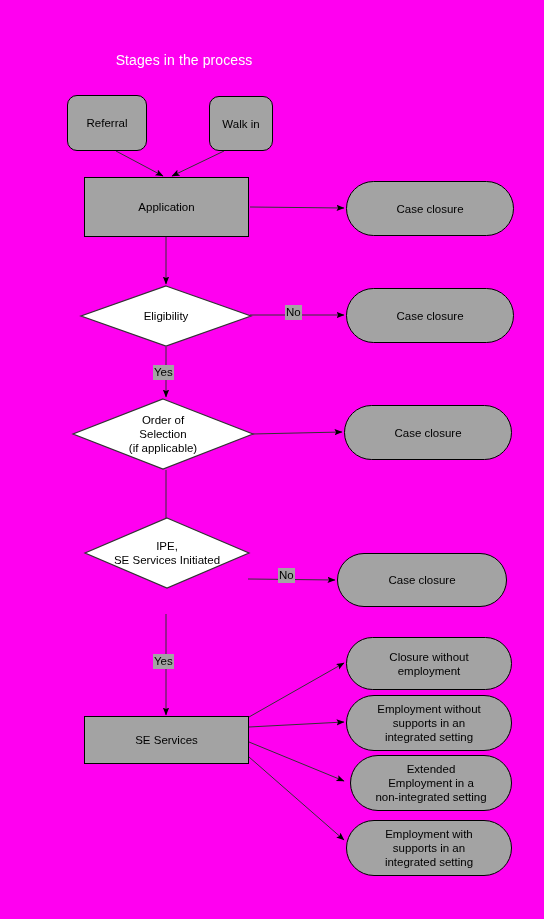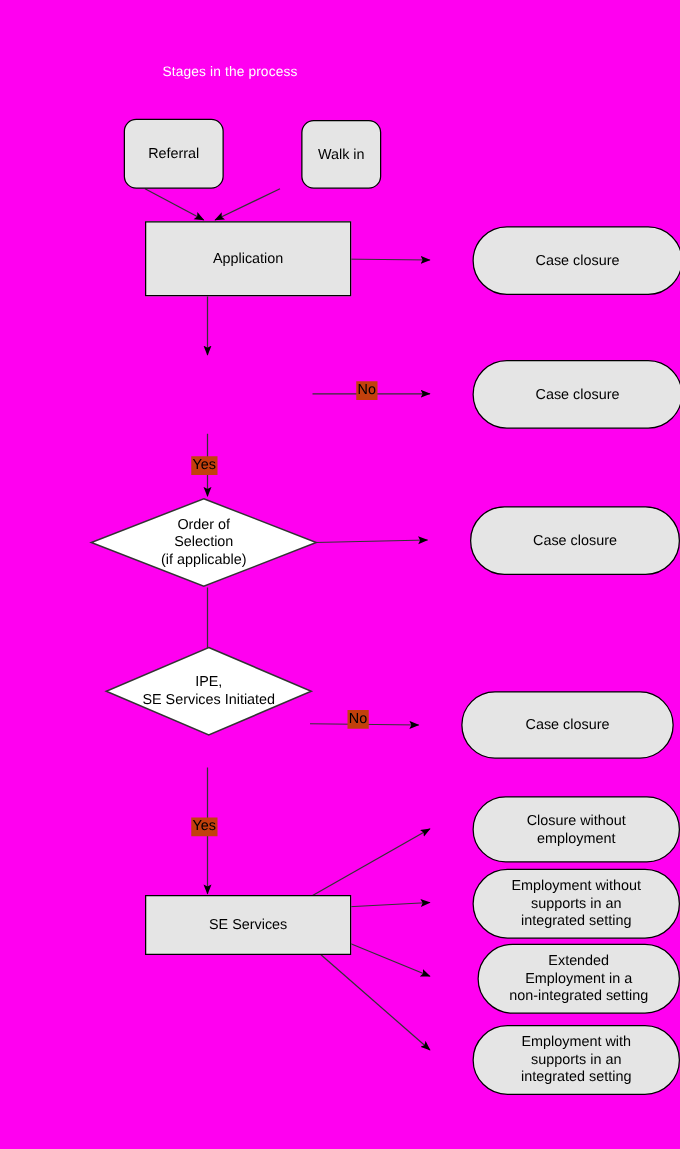"Stages in the process" .col-header { font-size: 11px -> 14px }
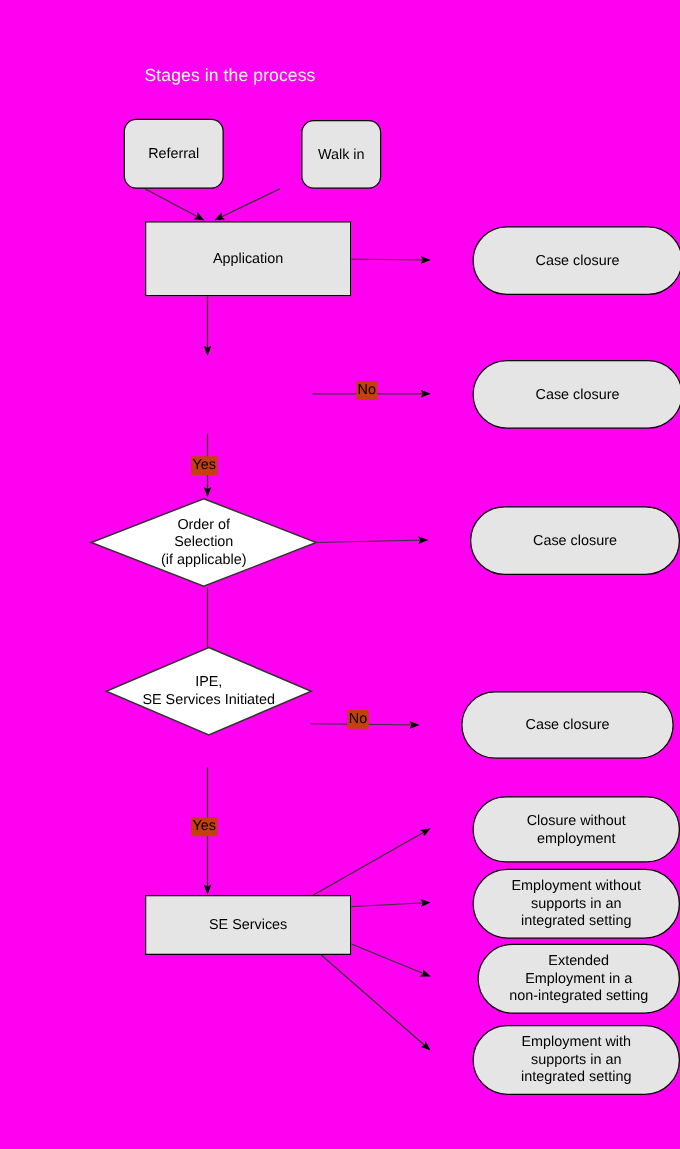"Referral" .node { background: #e5e5e5 -> #a3a3a3; margin-left: 32px -> none }
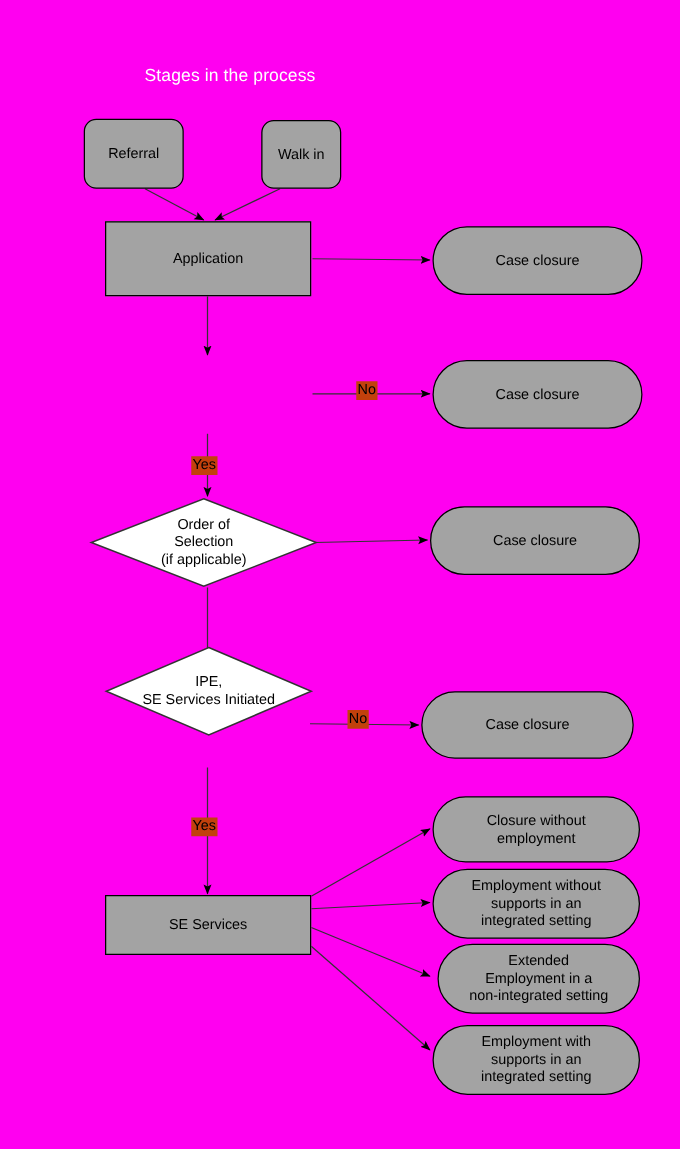"Eligibility" div.diamond-wrap { html: none -> <div> <svg> <polygon></polygon> </svg> <div>Eligibility</div> </div> }
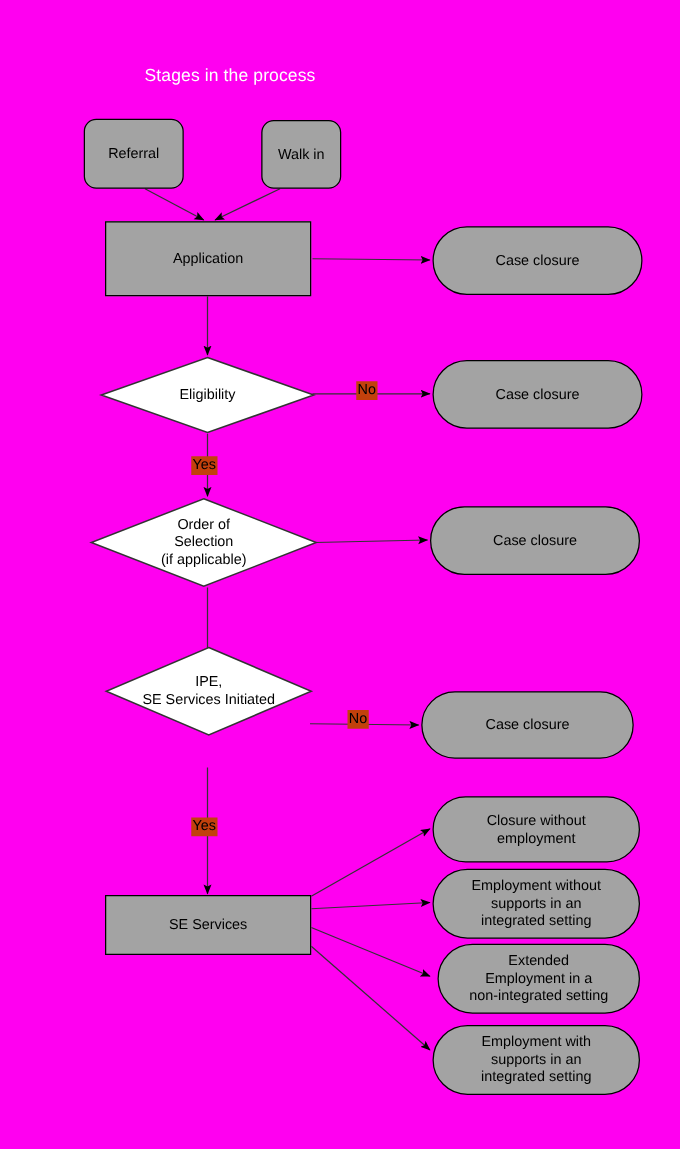"No" .edge-label { background: #c2410c -> #a3a3a3 }
